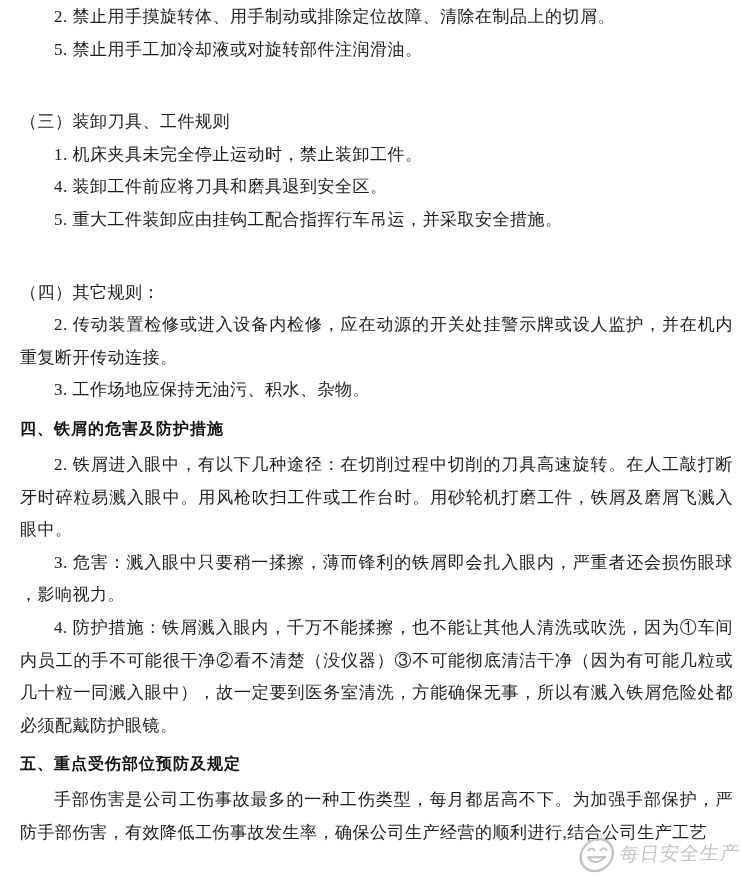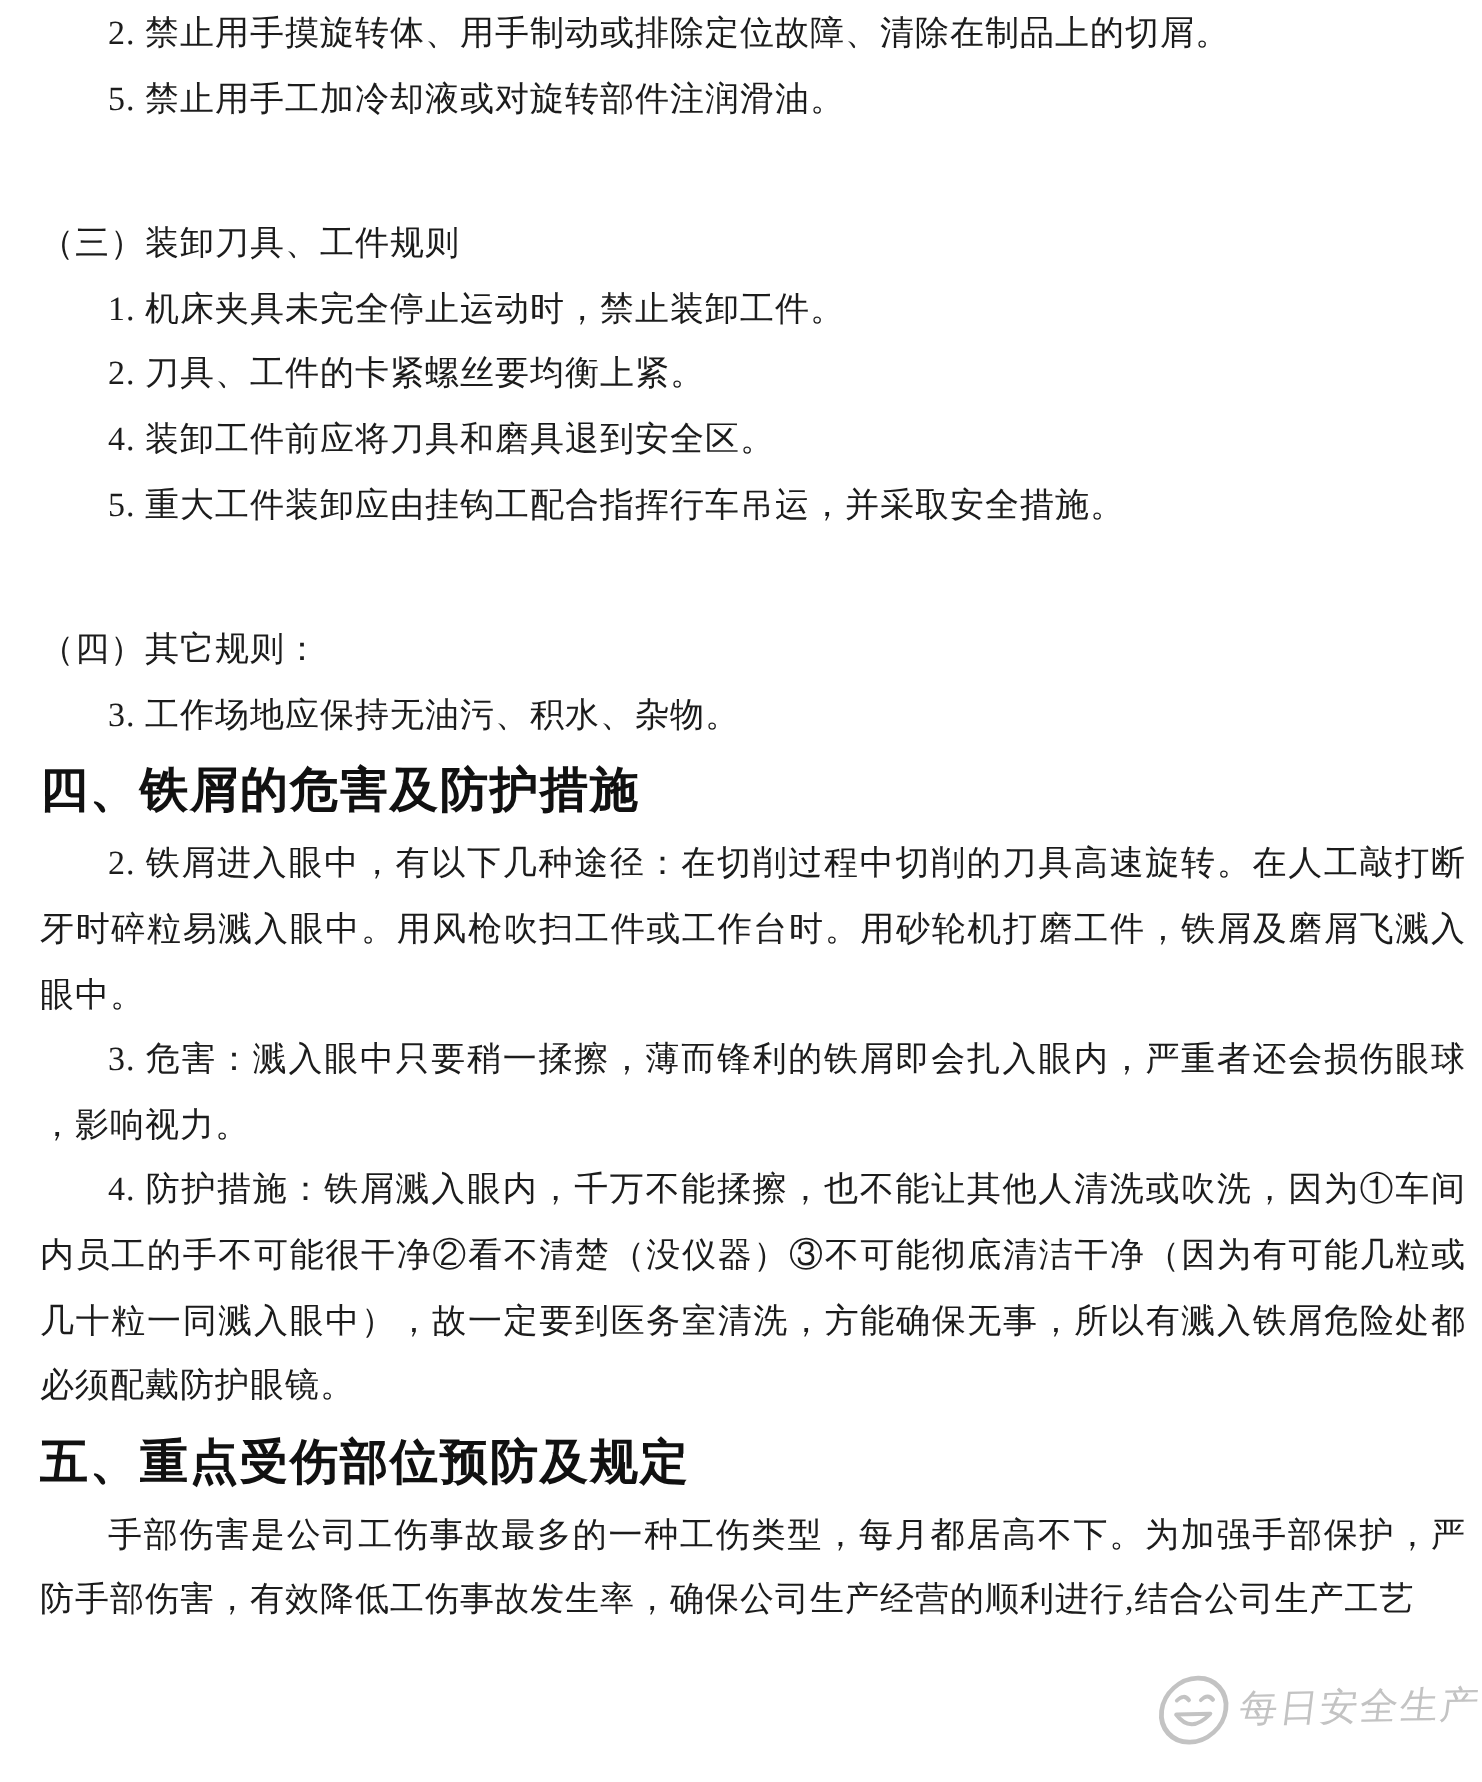"2. 刀具、工件的卡紧螺丝要均衡上紧。" p.item { html: <p>2. 刀具、工件的卡紧螺丝要均衡上紧。</p> -> none }
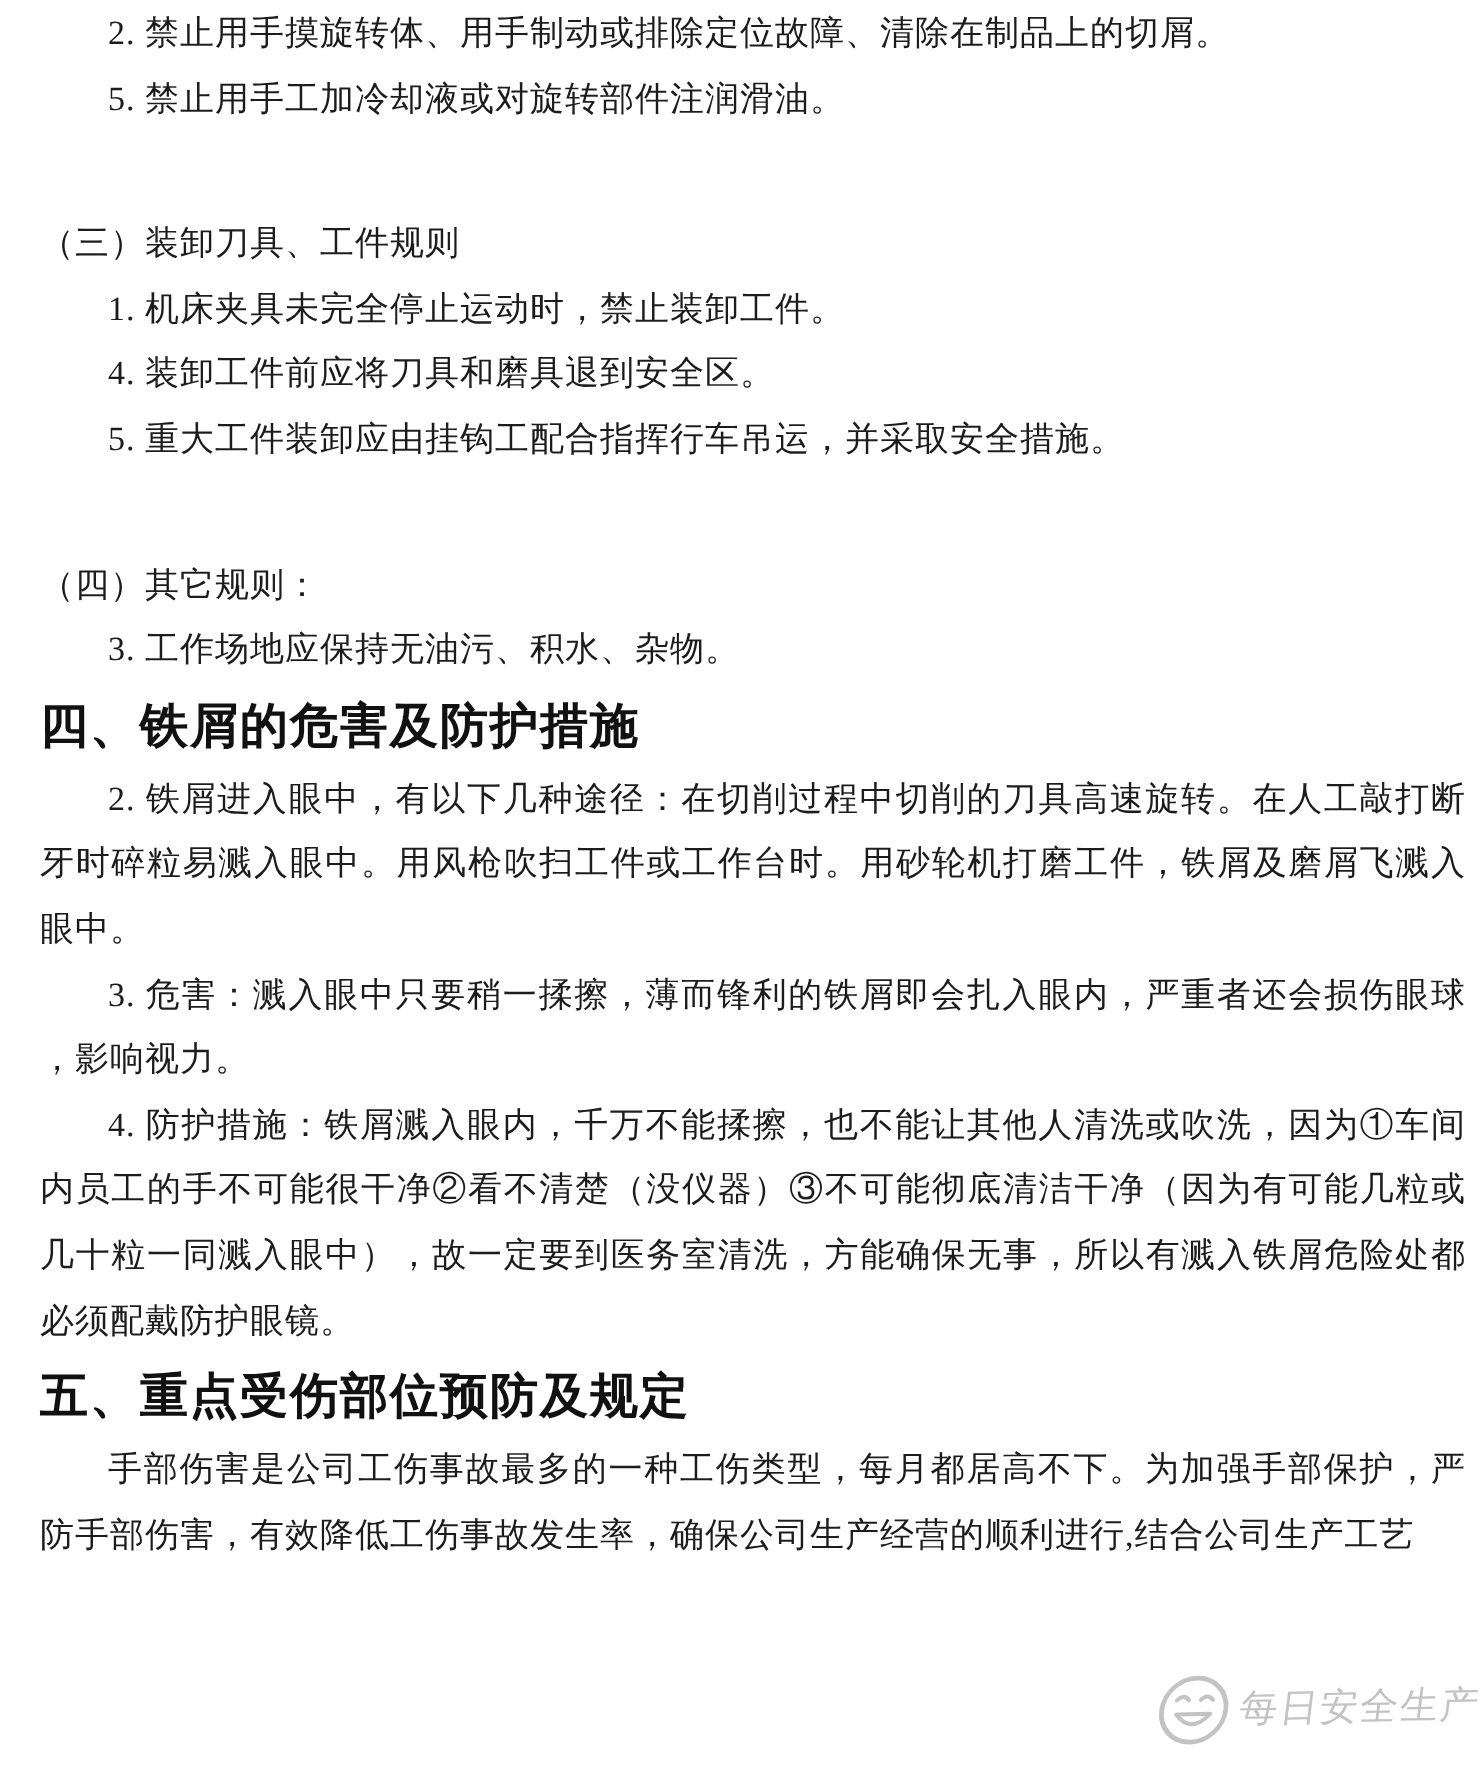"2. 传动装置检修或进入设备内检修，应在动源的开关处挂警示牌或设人监护，并在机内重复断开传动连接。" p.item { html: none -> <p>2. 传动装置检修或进入设备内检修，应在动源的开关处挂警示牌或设人监护，并在机内重复断开传动连接。</p> }
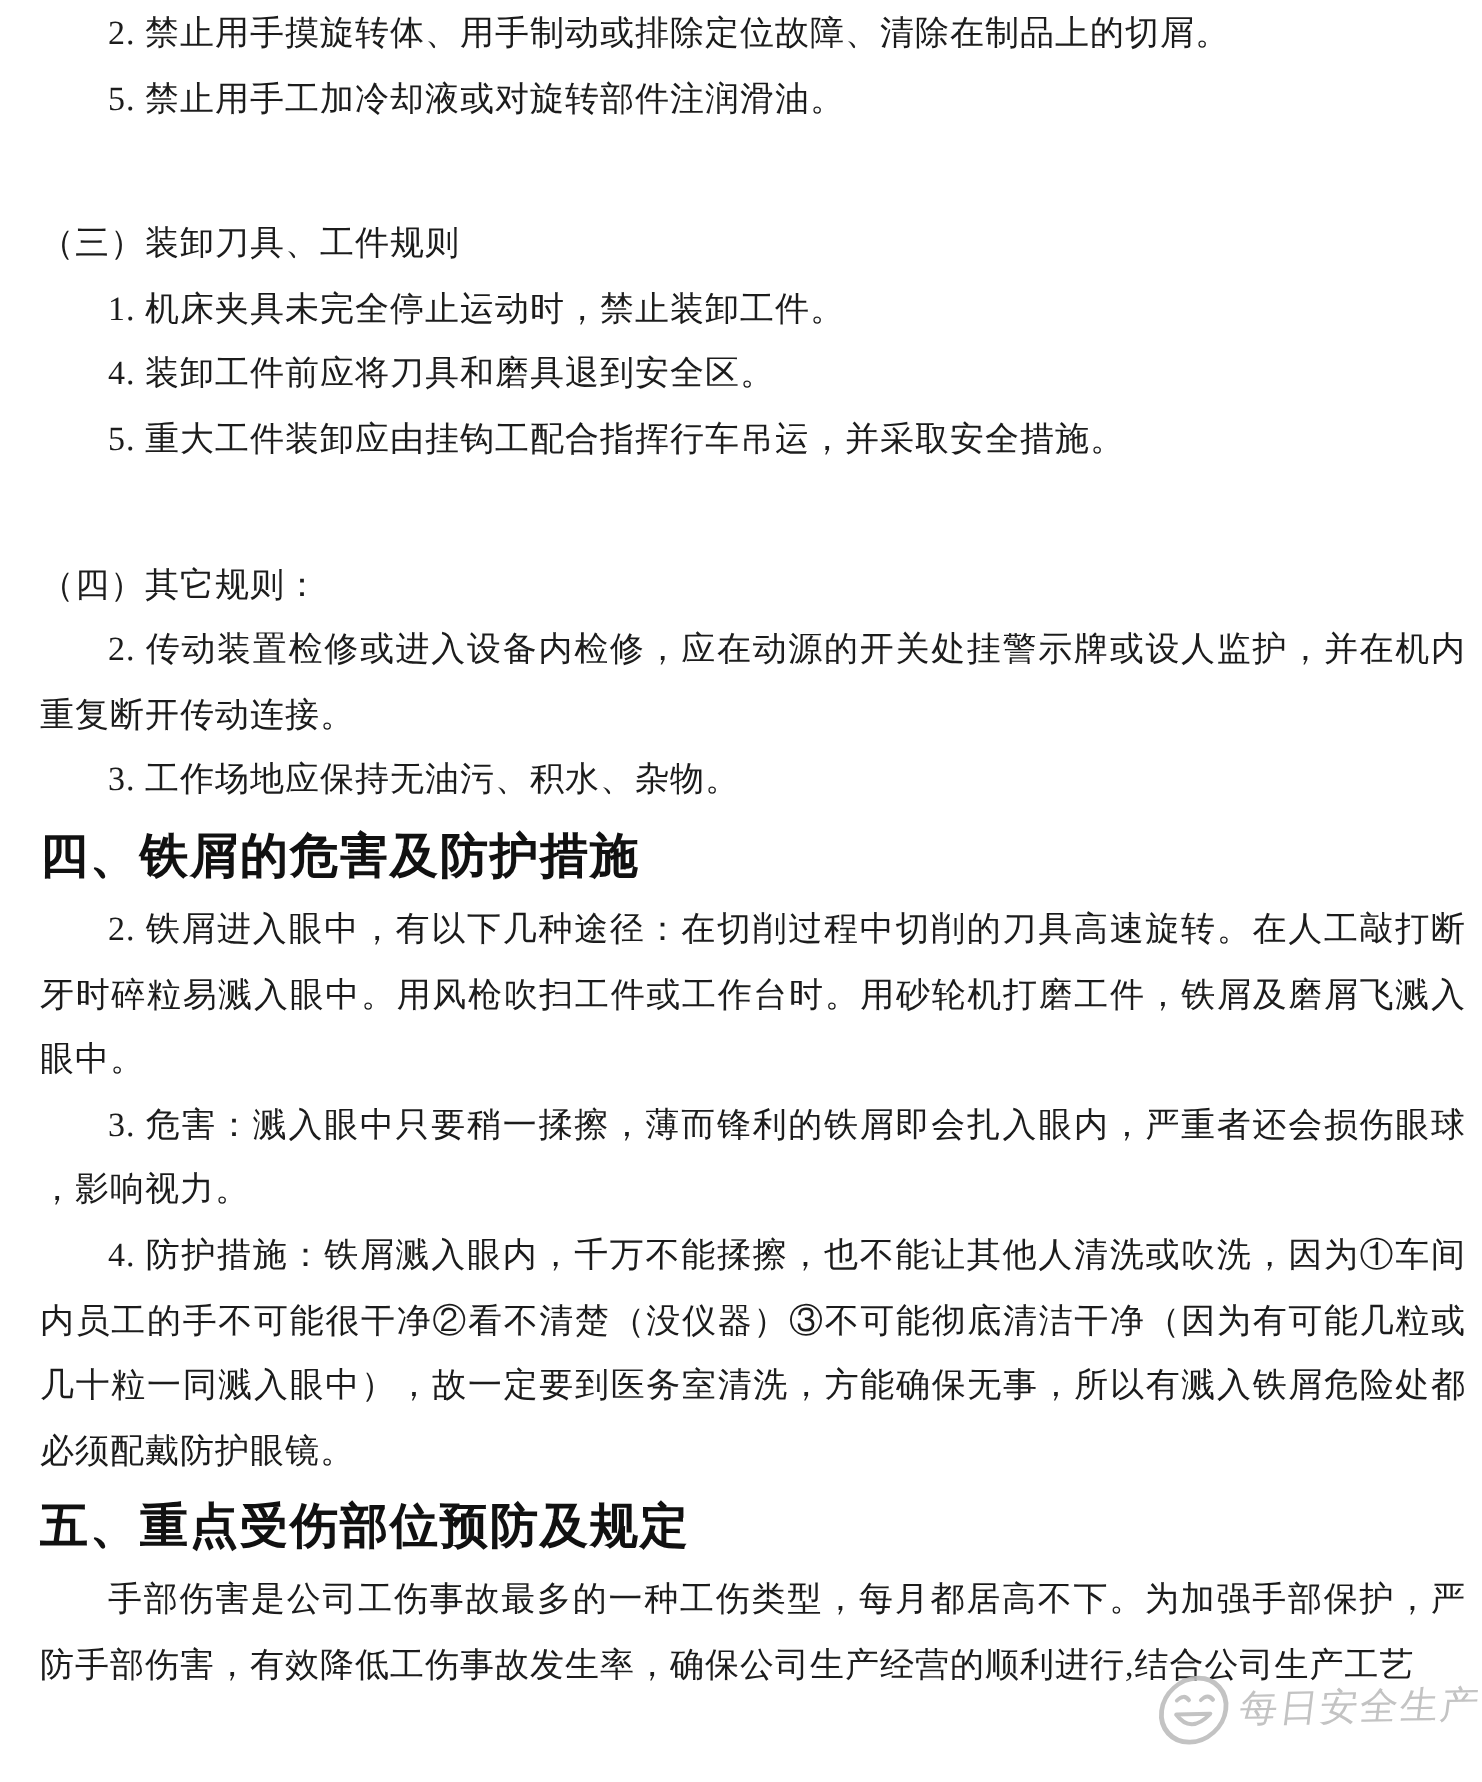"四、铁屑的危害及防护措施" .doc h2 { font-size: 24px -> 16px }
